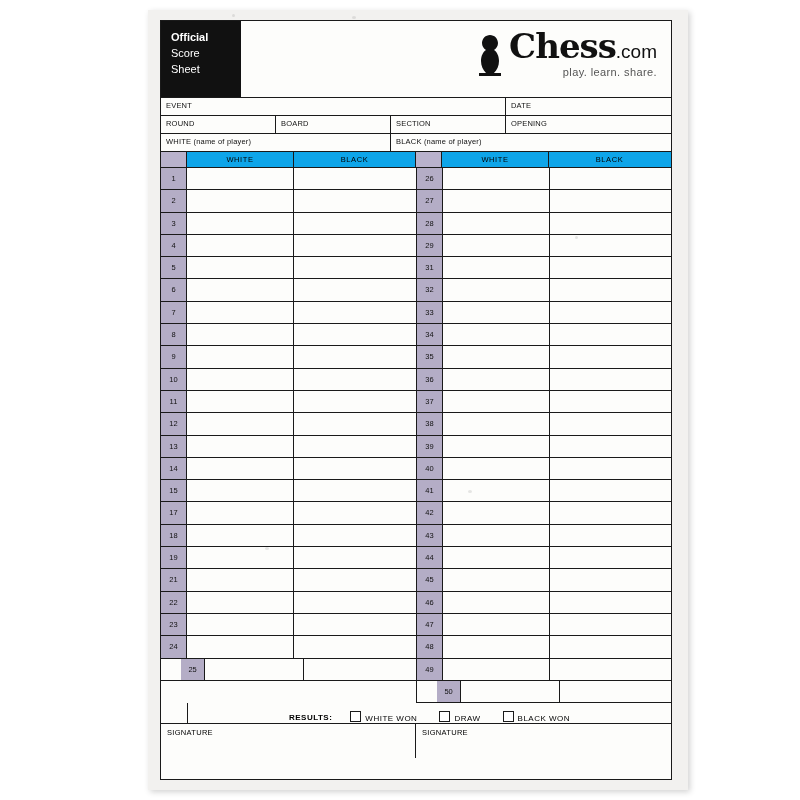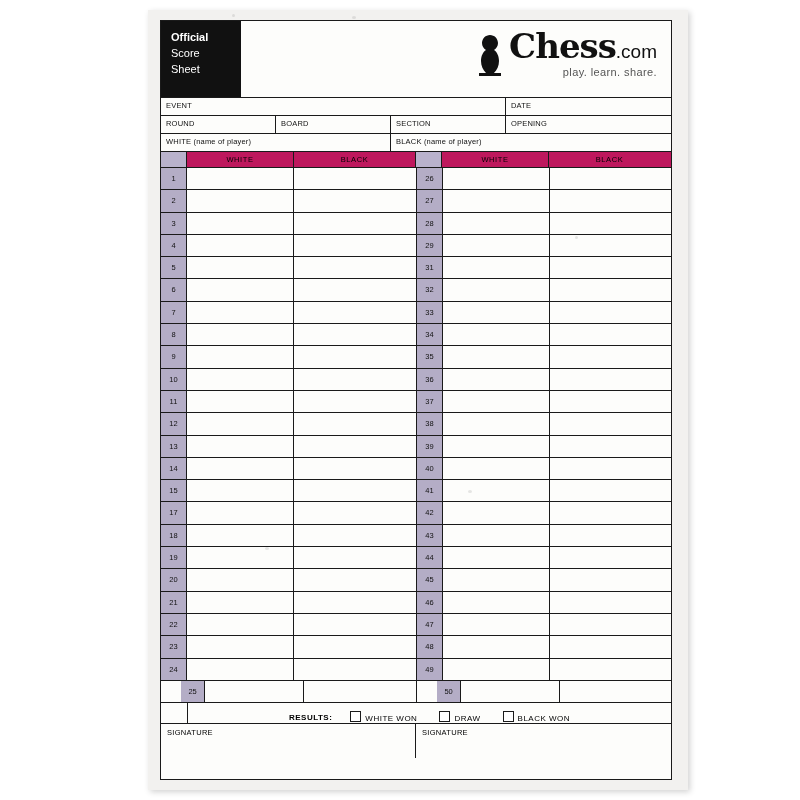"WHITE" .movehead { background: #be185d -> #0ea5e9 }
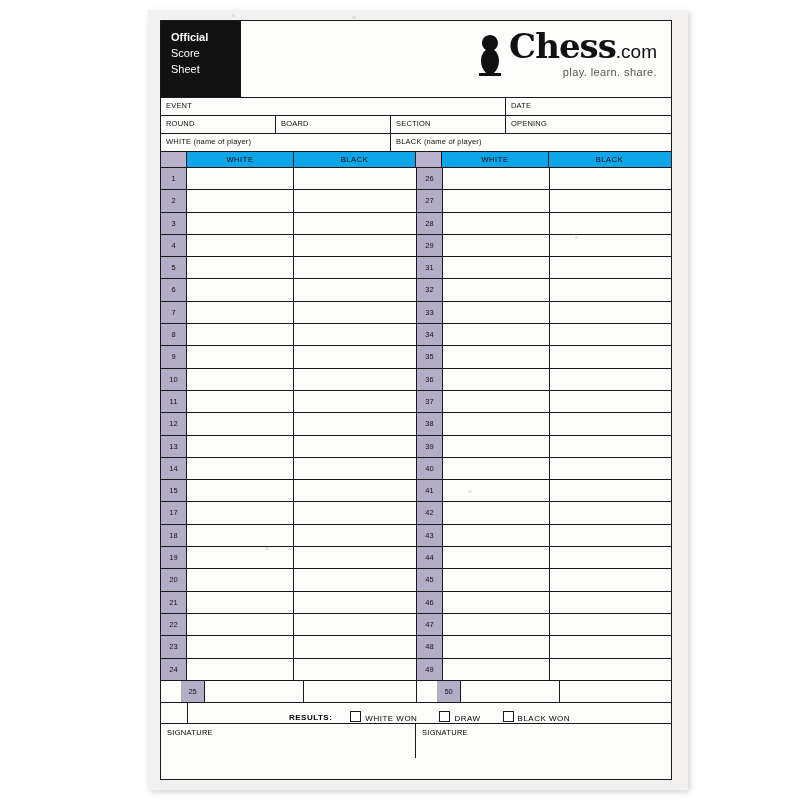"20" div.mrow { html: <div> <div>20</div> <div></div> <div></div> </div> -> none }
